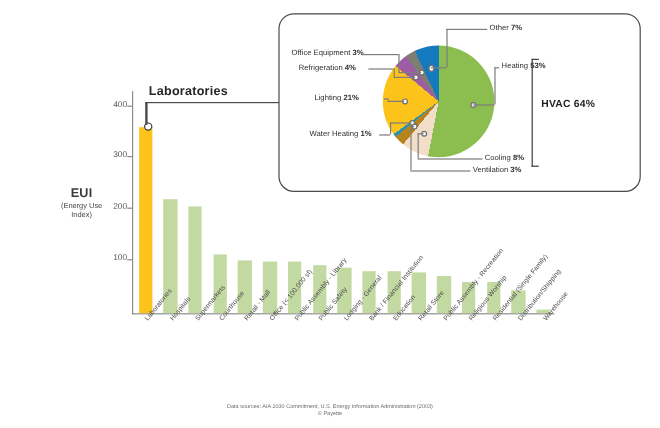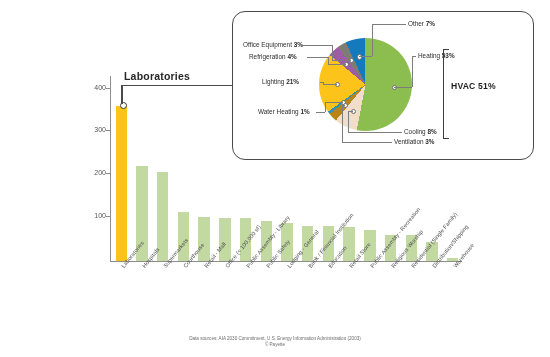"HVAC 51%" div.hvac-text { text: 51% -> 64% }
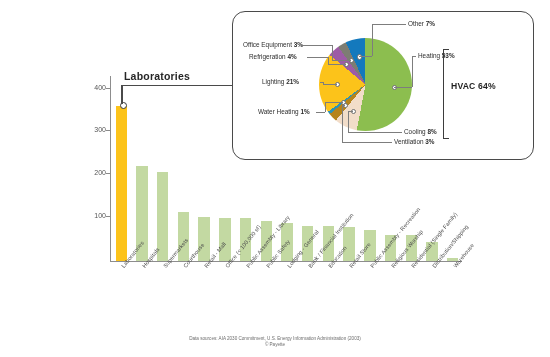"EUI" div.axis-title { html: none -> <div> <div>EUI</div> <div> <div>(Energy Use</div> <div>Index)</div> </div> </div> }
